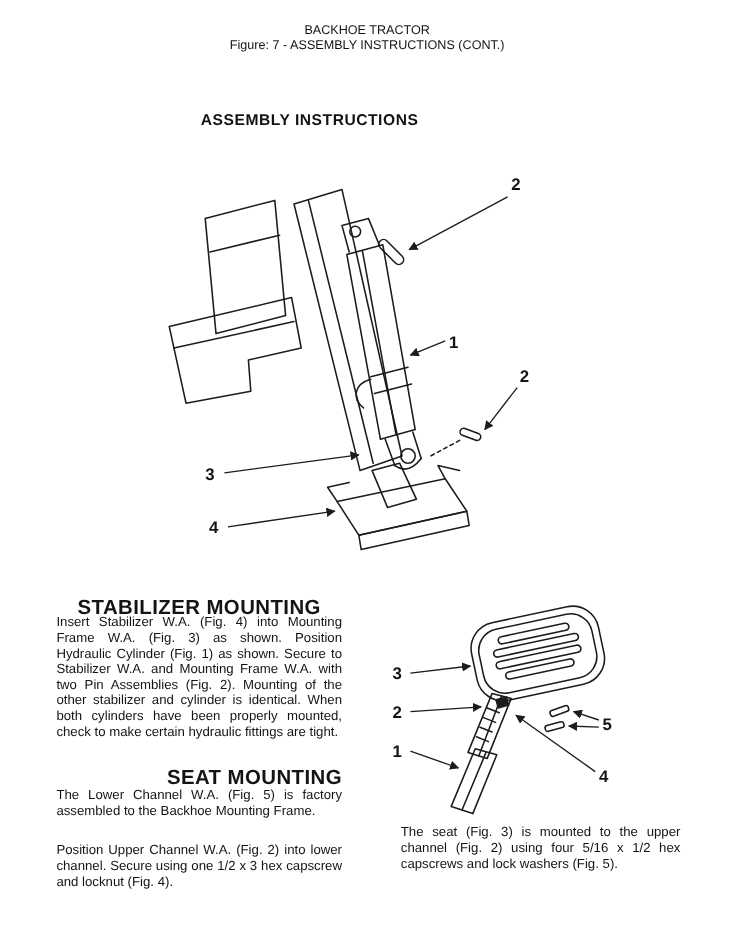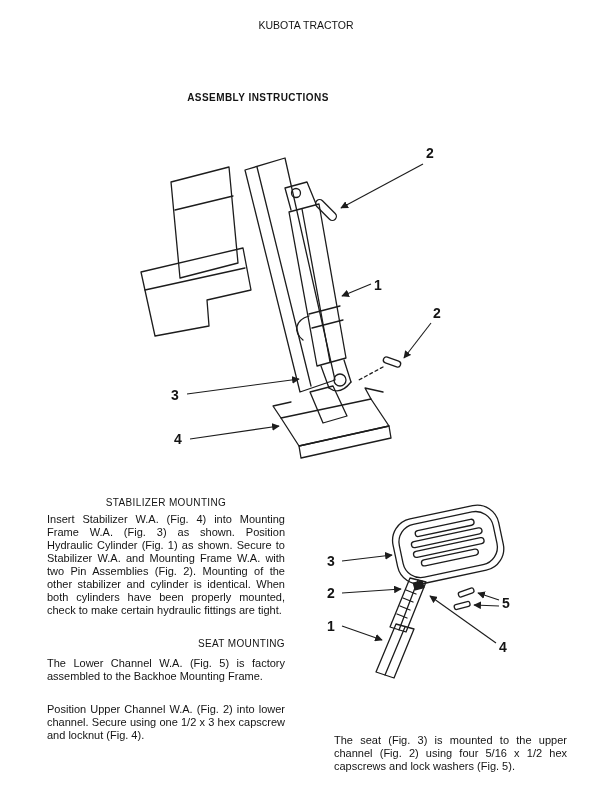"KUBOTA TRACTOR" div { text: KUBOTA -> BACKHOE }
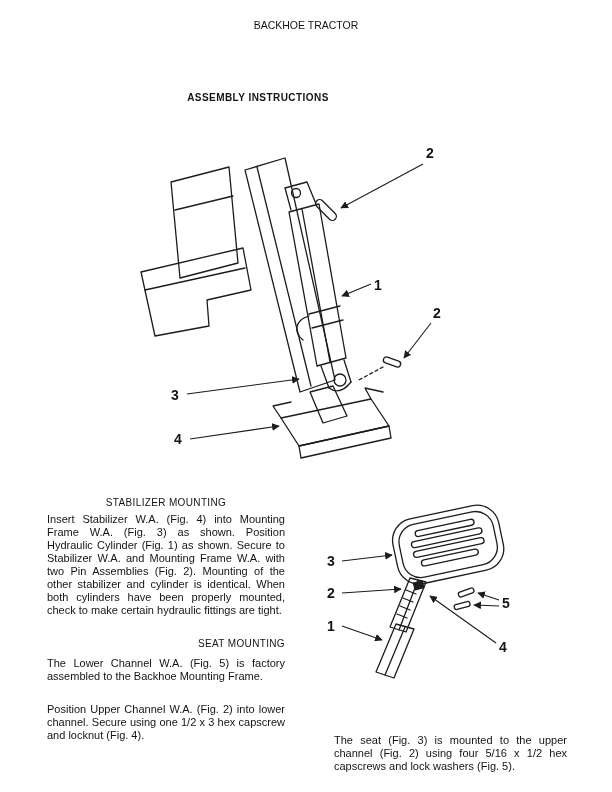"Figure: 7 - ASSEMBLY INSTRUCTIONS" div { html: none -> <div>Figure: 7 - ASSEMBLY INSTRUCTIONS (CONT.)</div> }
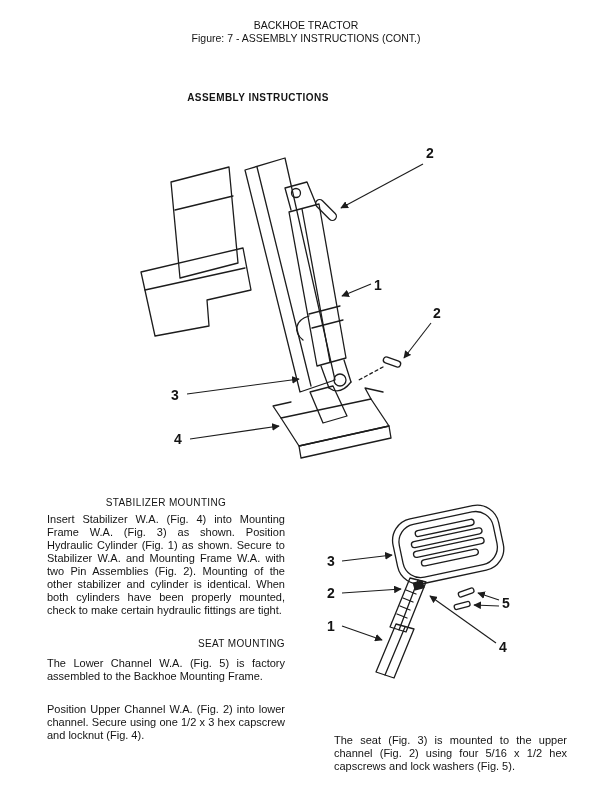"ASSEMBLY INSTRUCTIONS" .main-title { font-size: 10px -> 13px }
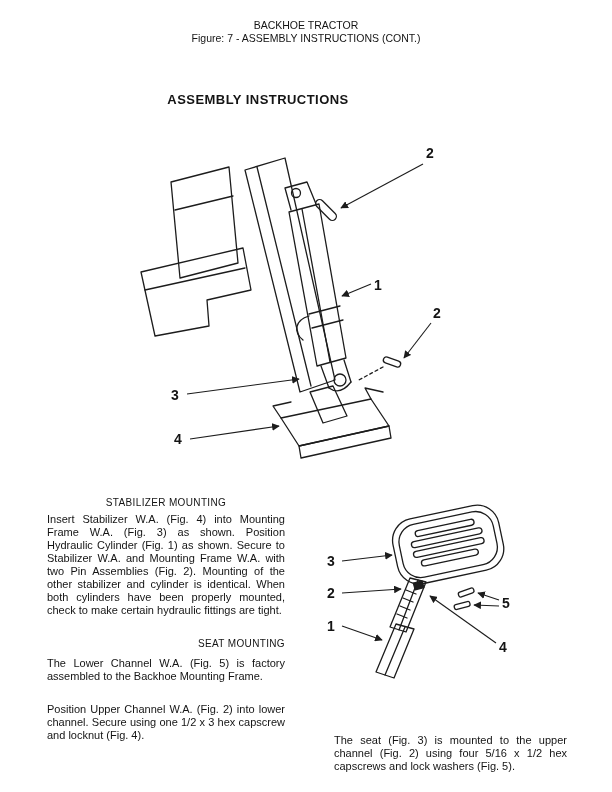"STABILIZER MOUNTING" .sec-heading { font-size: 10px -> 17px; font-weight: normal -> bold }
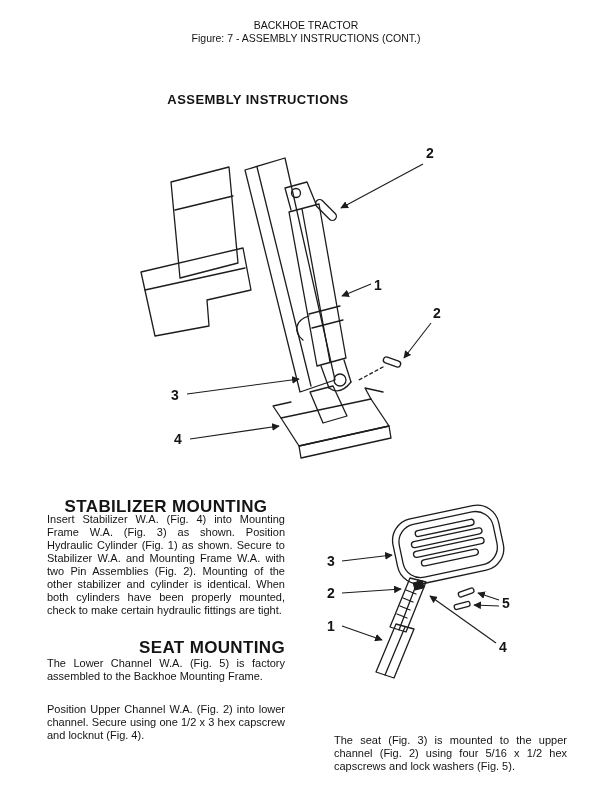"The seat (Fig. 3) is" .caption { margin-top: 46px -> none }
